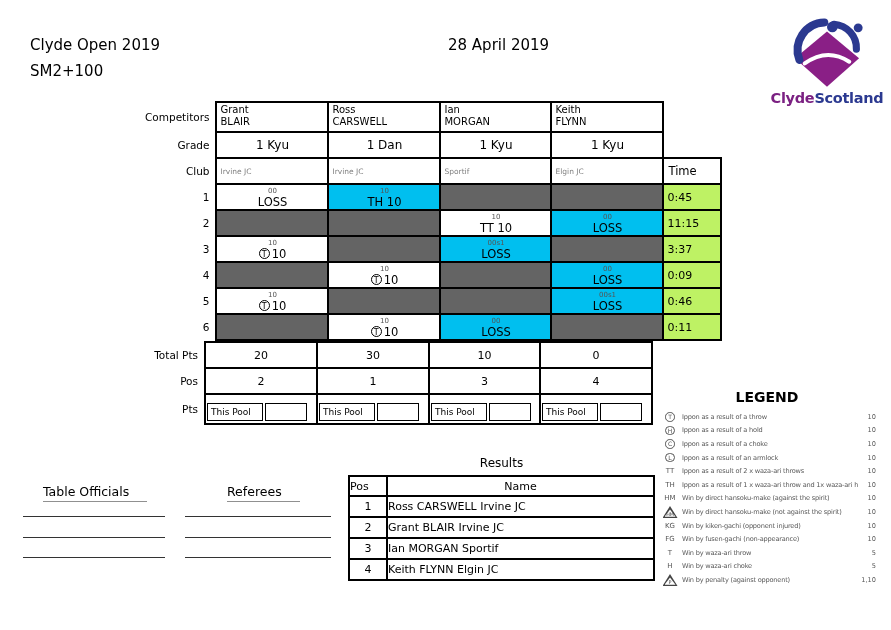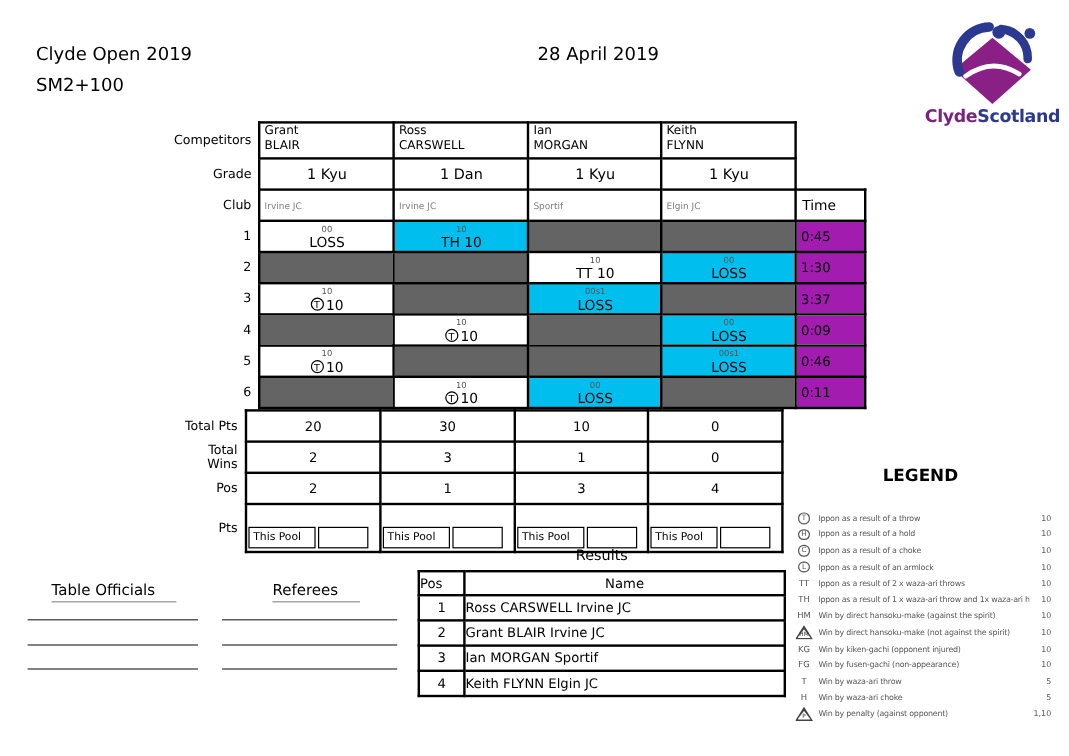"0:45" td.timec { background: #a21caf -> #bef264 }
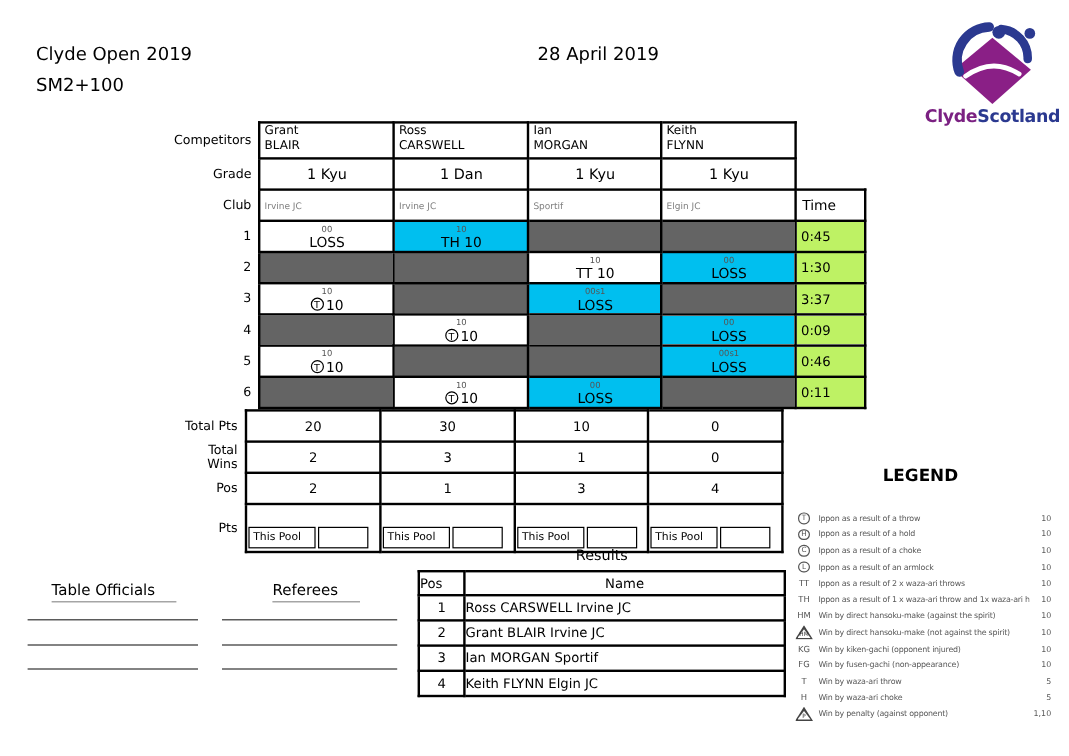"1:30" td.timec { text: 1:30 -> 11:15 }
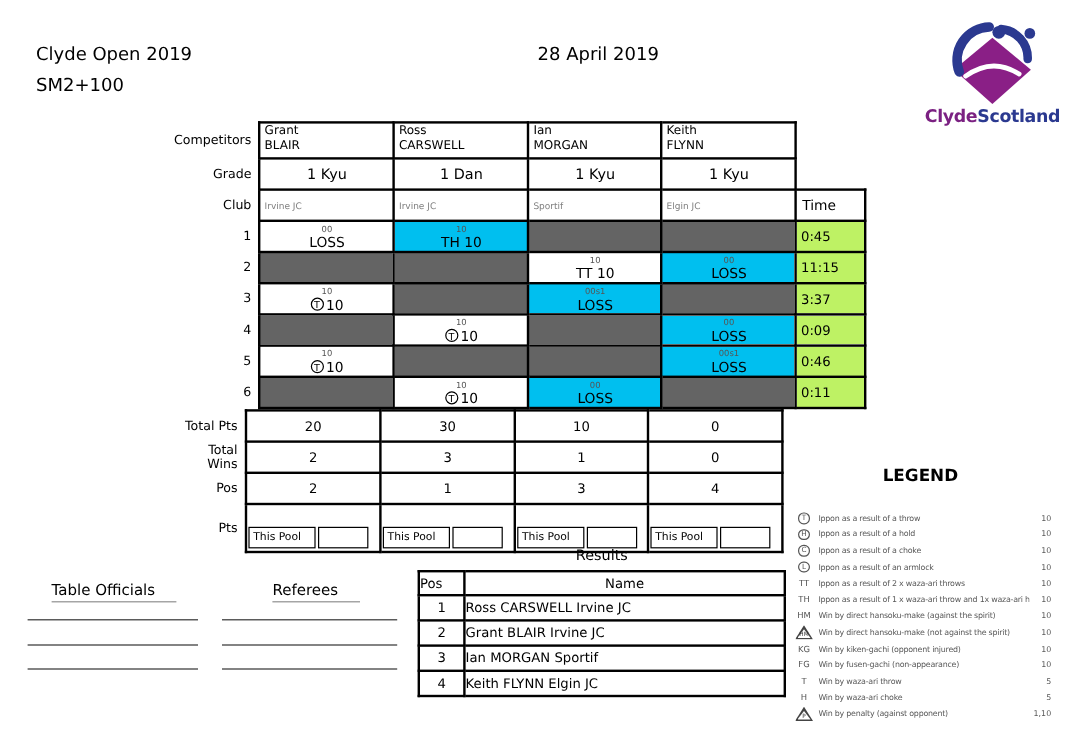"Total Wins" tr { html: <tr> <td>Total Wins</td> <td>2</td> <td>3</td> <td>1</td> <td>0</td> </tr> -> none }
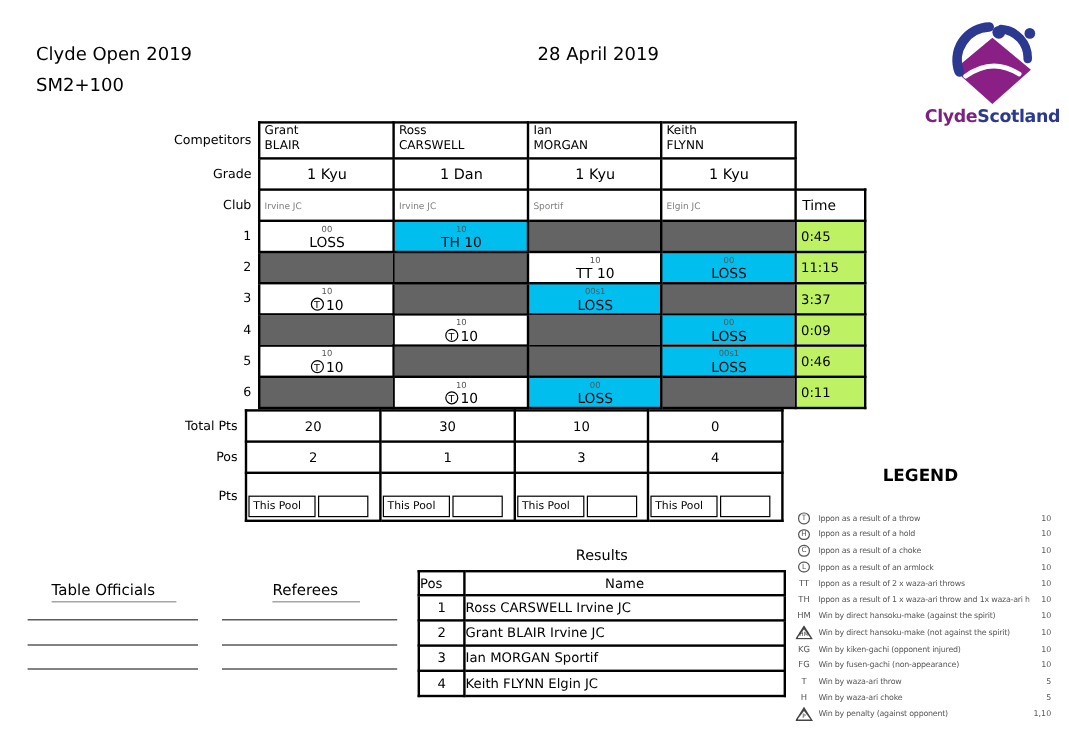"LEGEND" .ltitle { margin-bottom: 20px -> 5px }
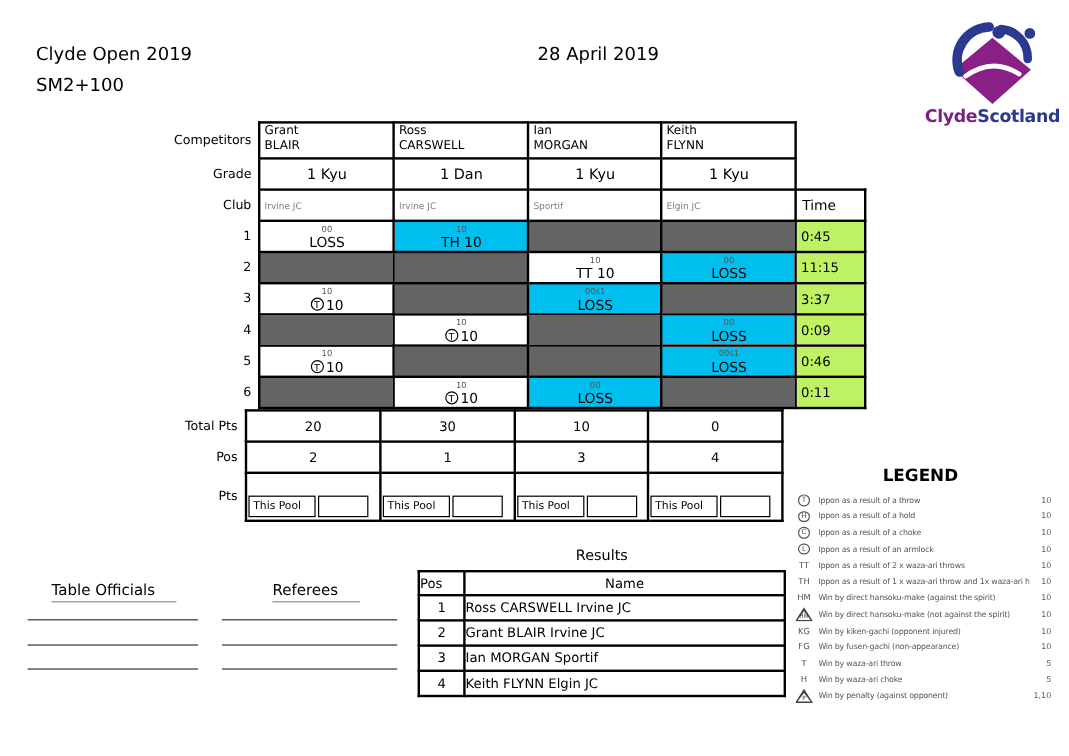"This Pool" td.ptsc { padding: 16px 0 2px 1px -> 6px 0 2px 1px }
